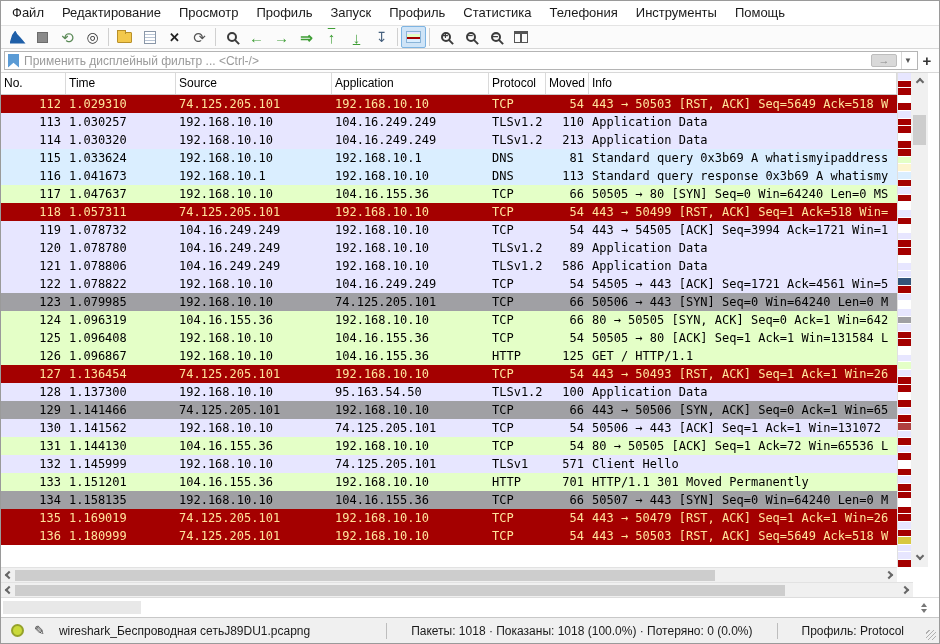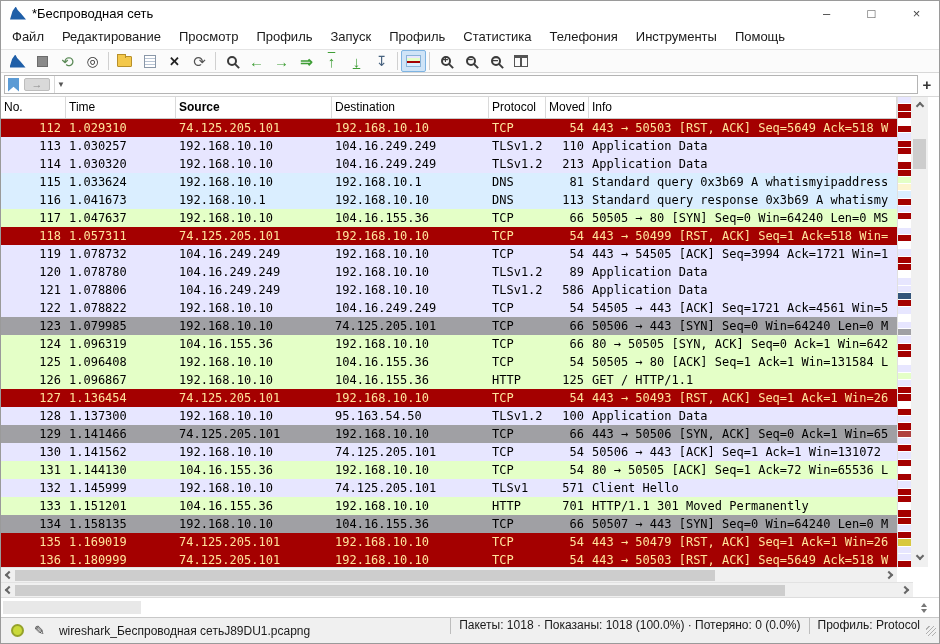"*Беспроводная сеть" div.titlebar { html: <div> <span></span> <span>*Беспроводная сеть</span> <div> <span>–</span> <span>□</span> <span>×</span> </div> </div> -> none }
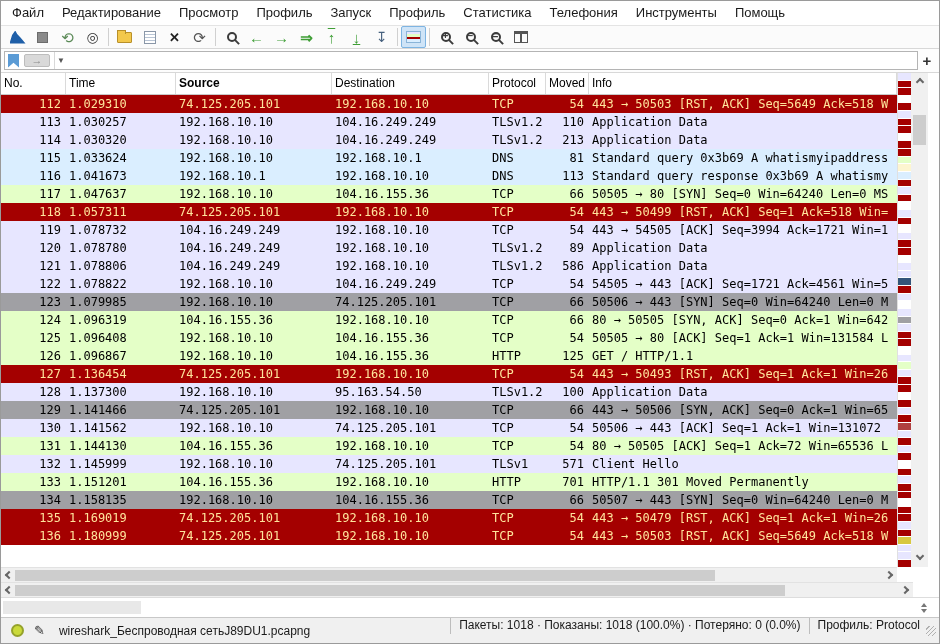"Применить дисплейный фильтр ... <Ctrl-/>" span.filter-placeholder { html: none -> <span>Применить дисплейный фильтр ... &lt;Ctrl-/&gt;</span> }
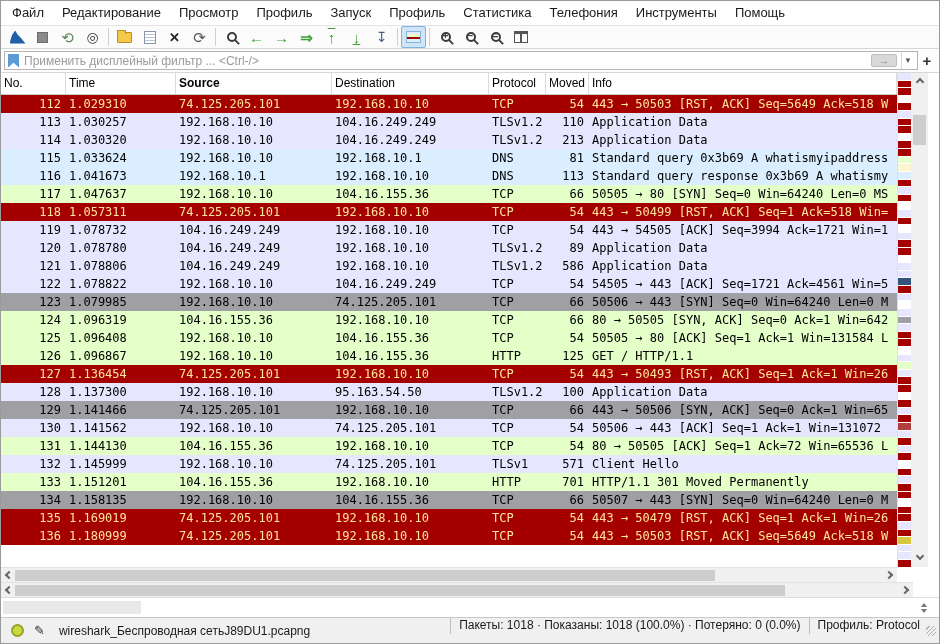"Source" div.hdr-cell { font-weight: bold -> none }
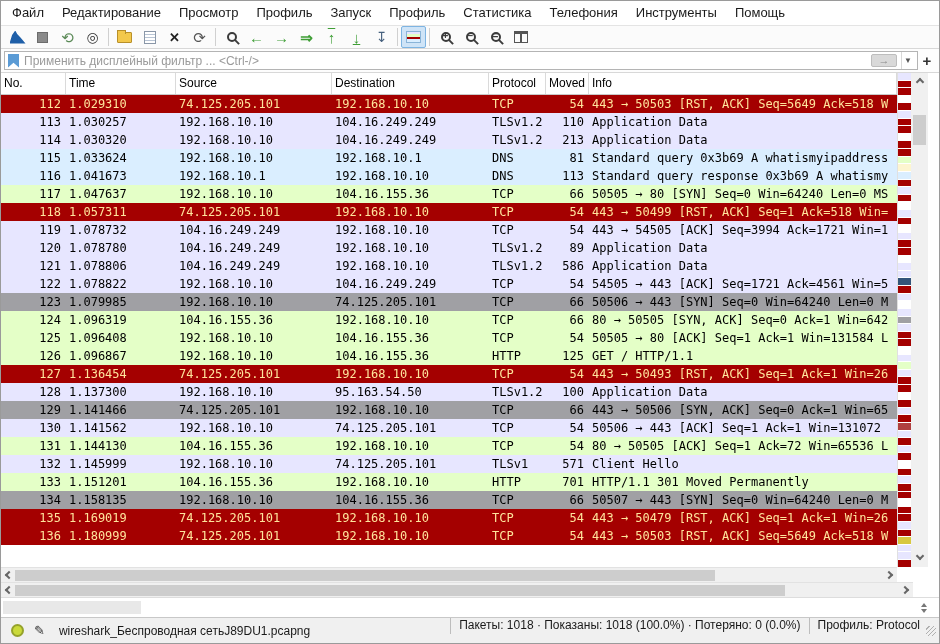"Destination" div.hdr-cell { text: Destination -> Application }
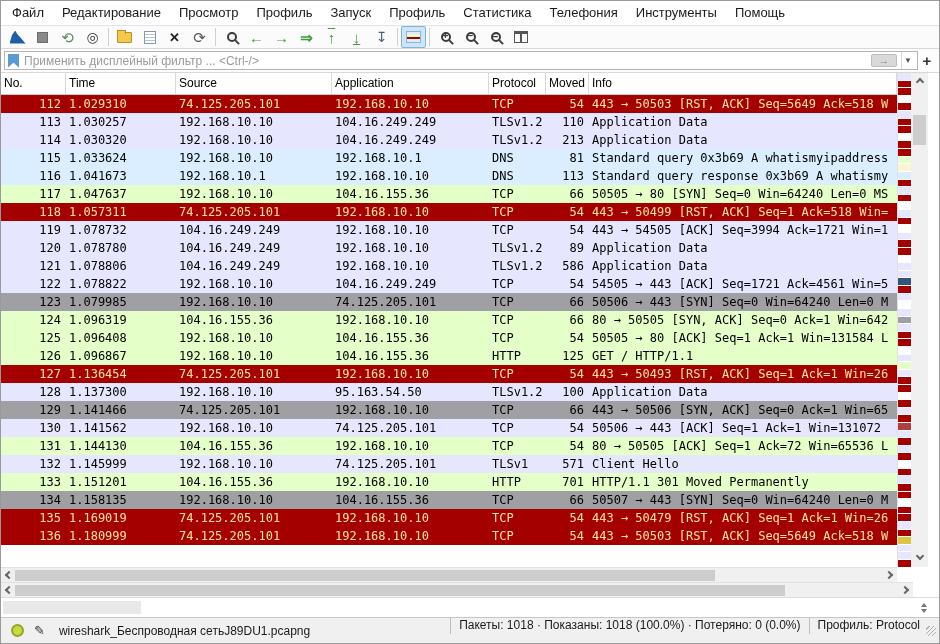"Пакеты: 1018 · Показаны: 1018" .sb-right { align-items: flex-start -> center; gap: none -> 16px }
